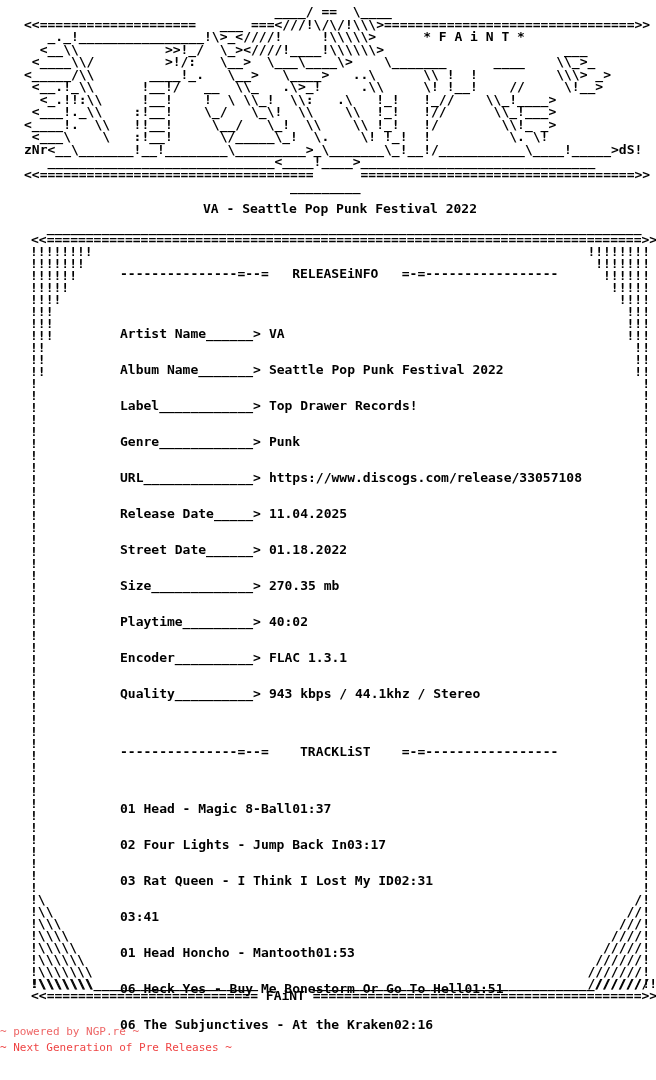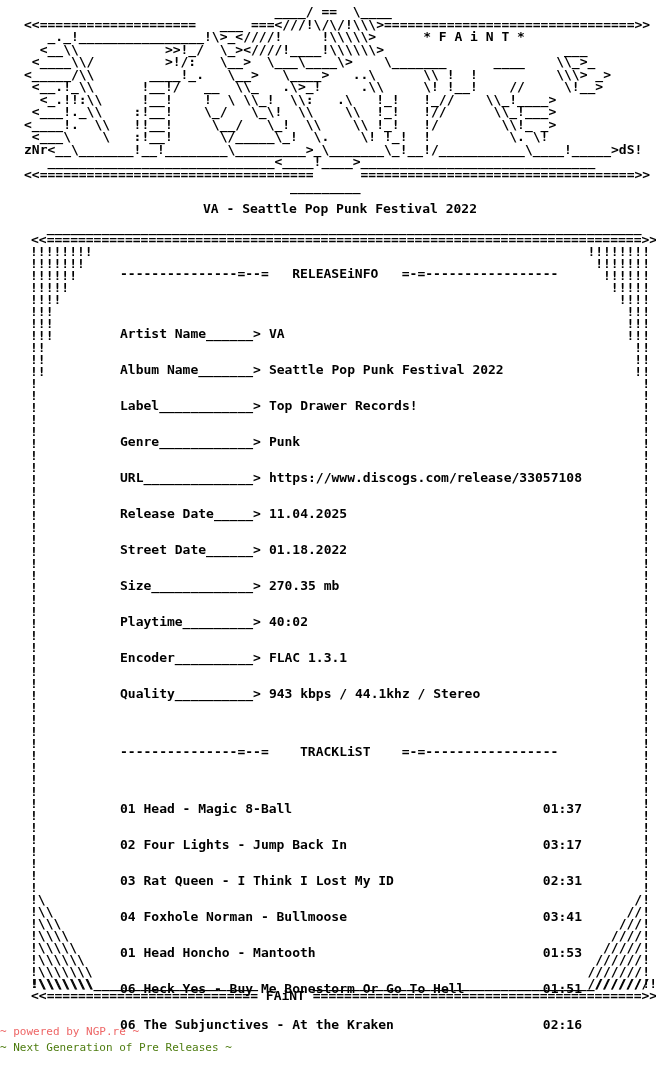"01 Head - Magic 8-Ball" .trow { justify-content: space-between -> none }
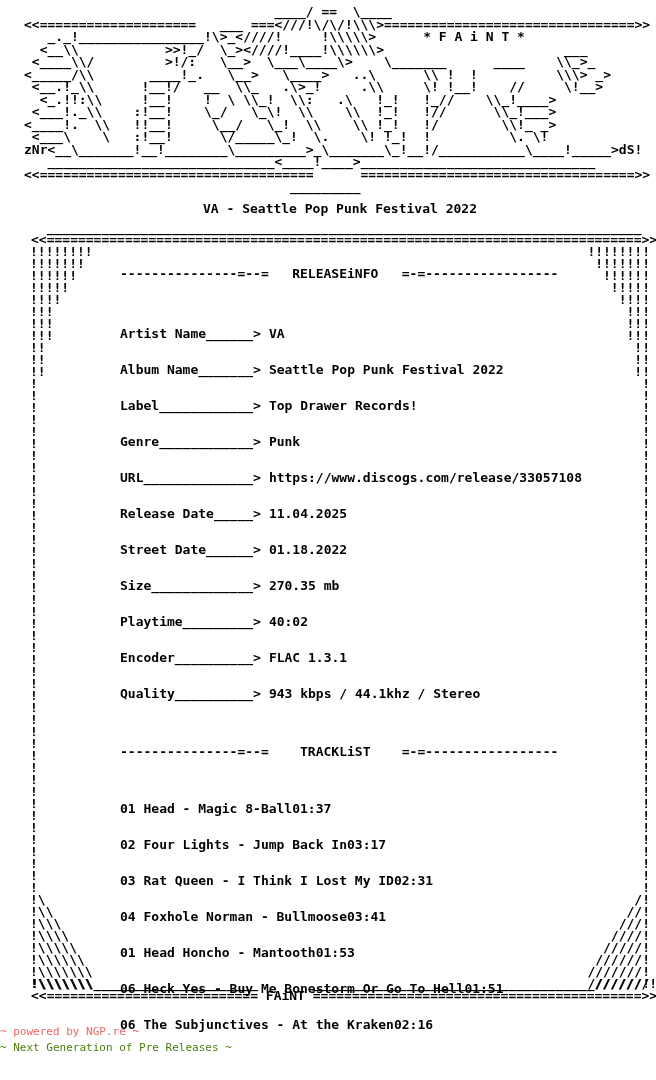"04 Foxhole Norman - Bullmoose" span.tleft { html: <span>04 Foxhole Norman - Bullmoose</span> -> none }
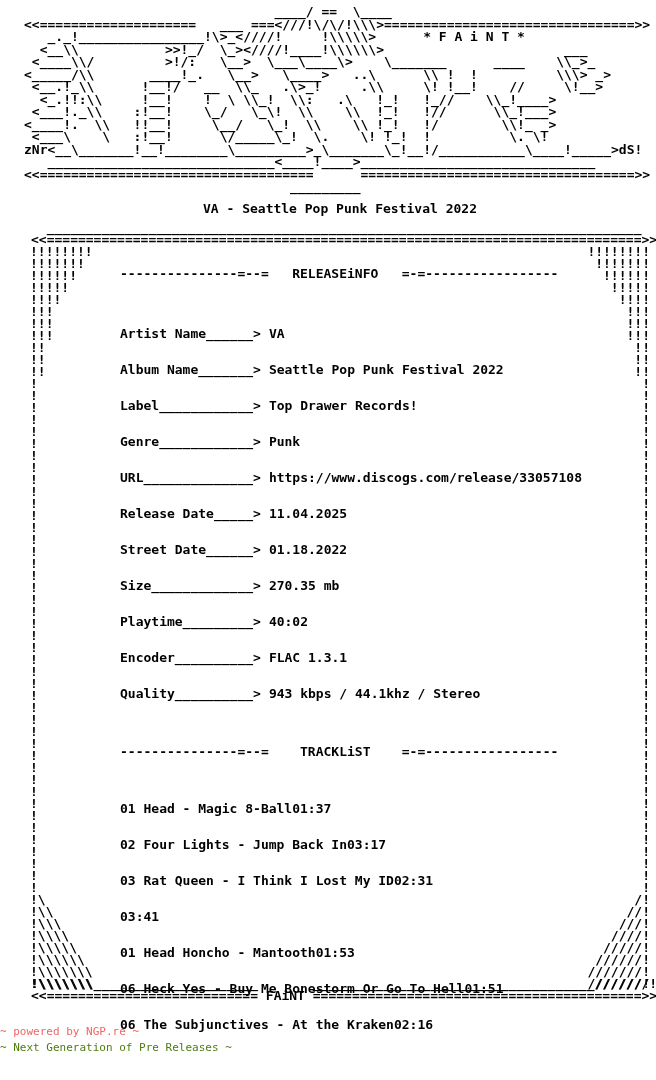"~ Next Generation of Pre" div { color: #4d7c0f -> #ef4444 }
